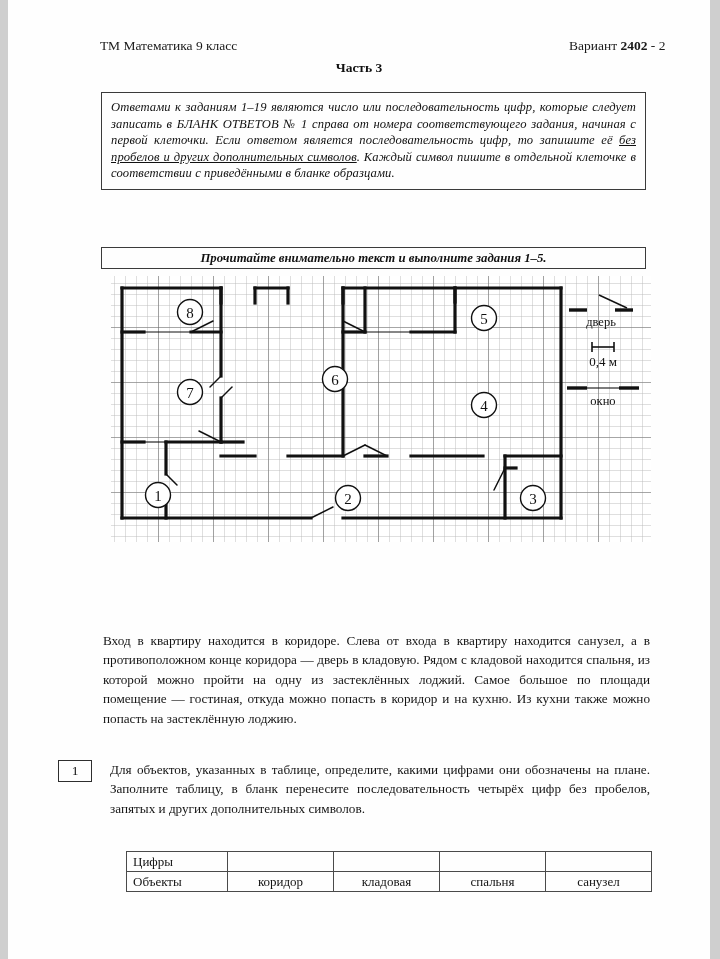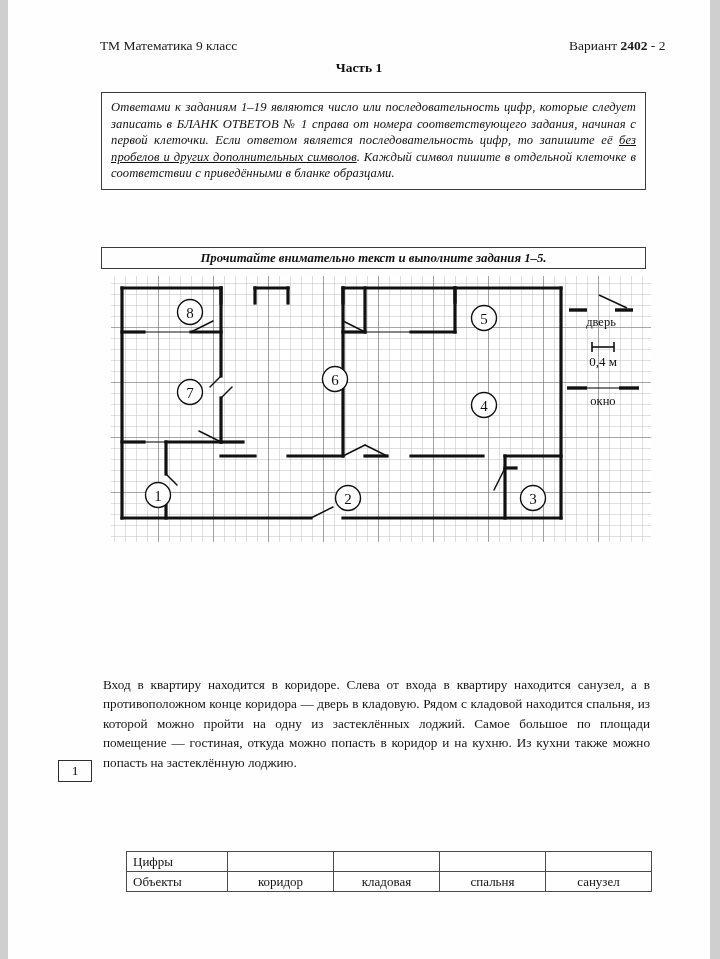"Часть 1" div.part-title { text: 1 -> 3 }
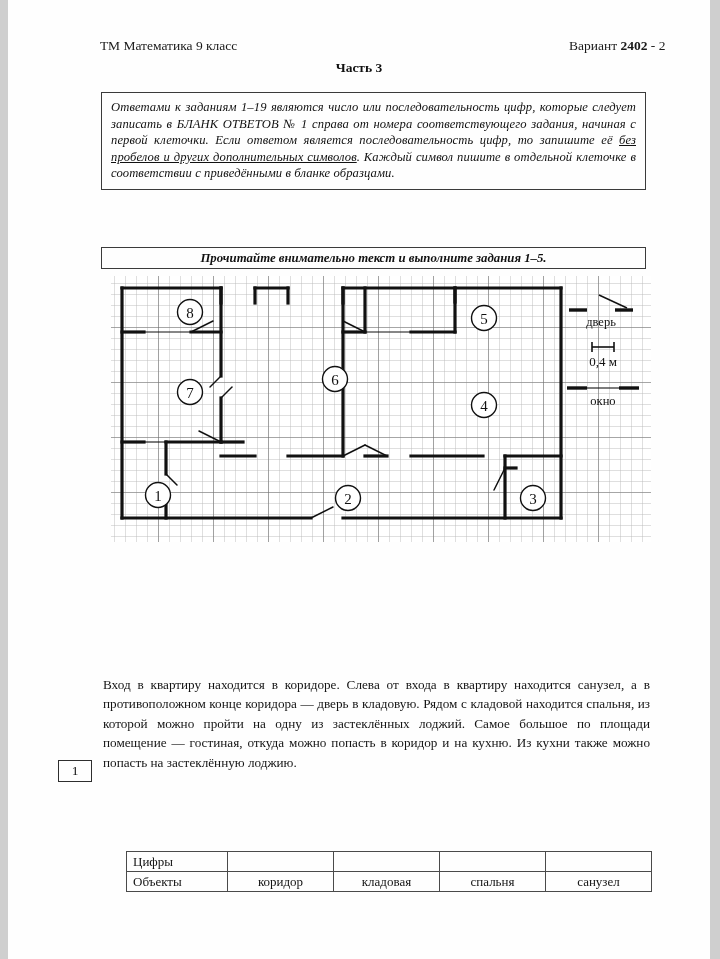"Вход в квартиру находится в" #para2 { margin-top: 44px -> none }
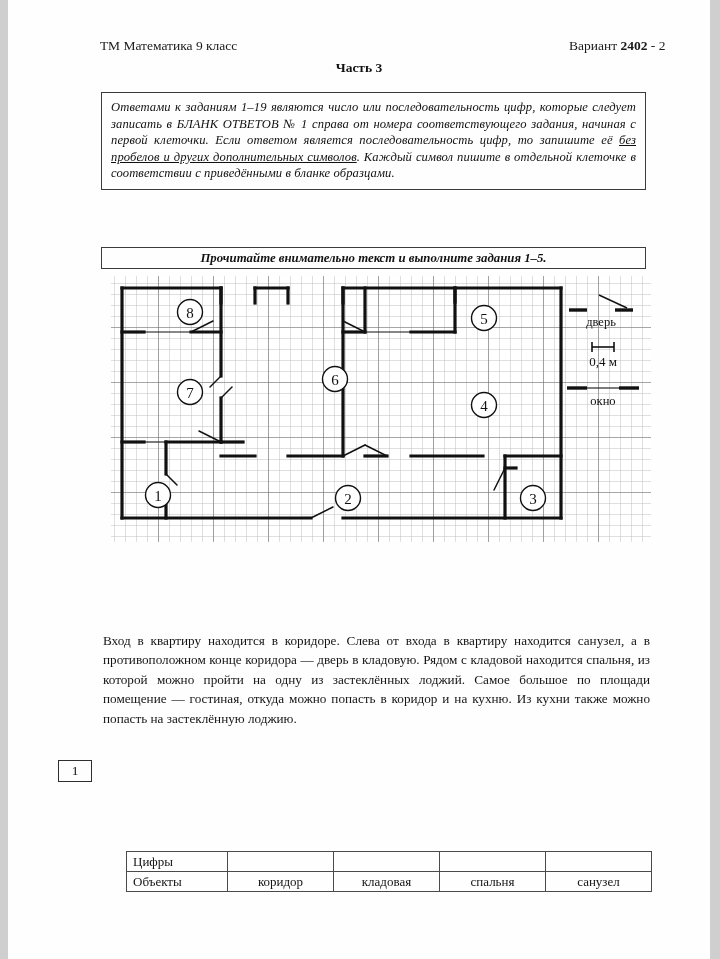"Для объектов, указанных в таблице," div { html: none -> <div>Для объектов, указанных в таблице, определите, какими цифрами они обозначены на плане. Заполните таблицу, в бланк перенесите последовательность четырёх цифр без пробелов, запятых и других дополнительных символов.</div> }
